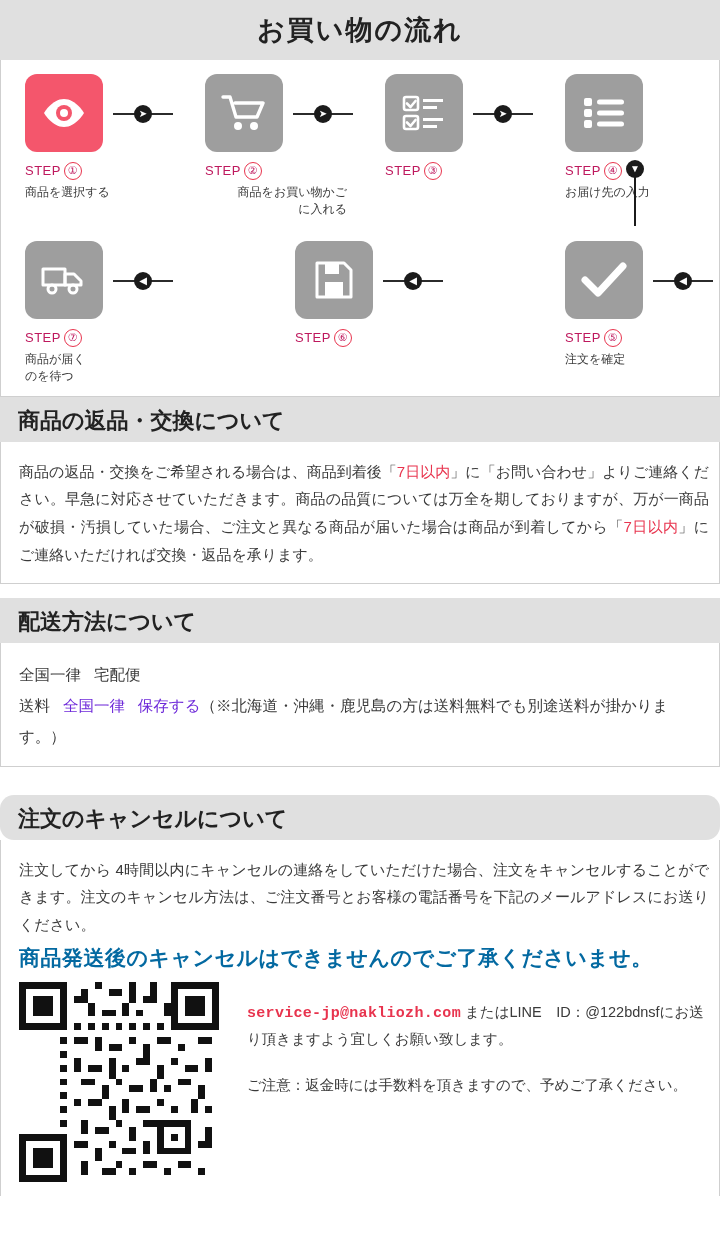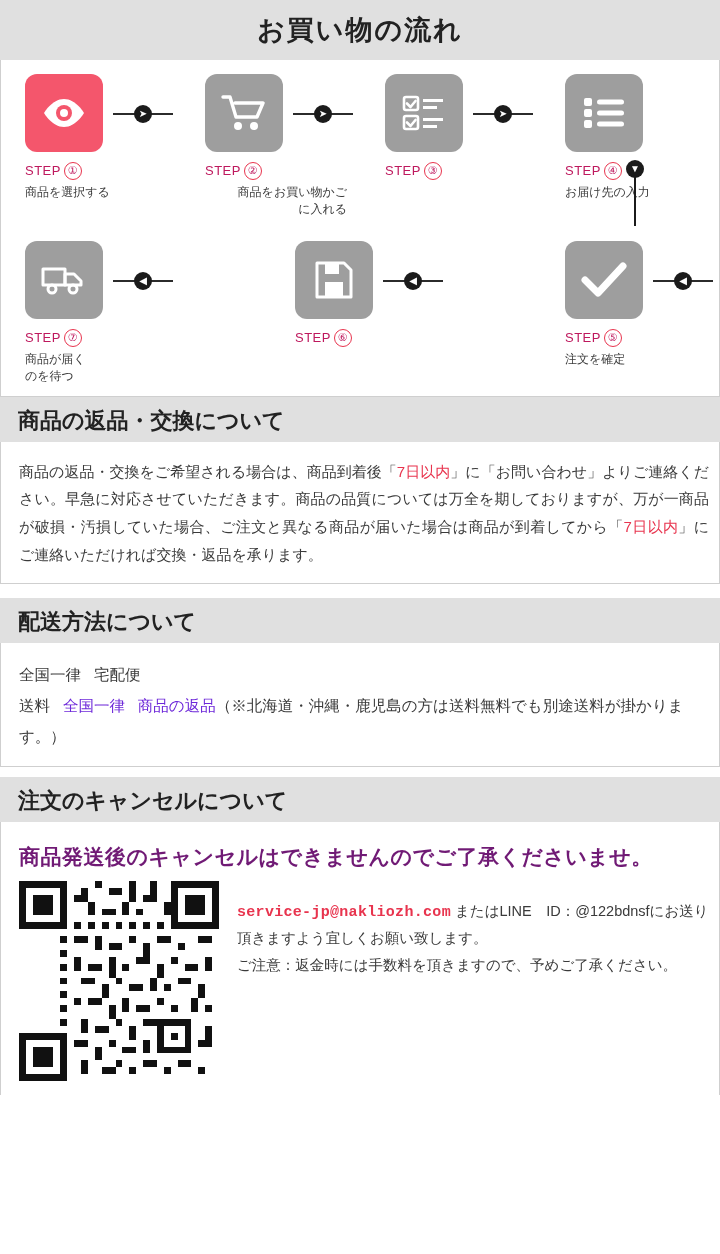"商品の返品" span.red-strong { text: 商品の返品 -> 保存する }
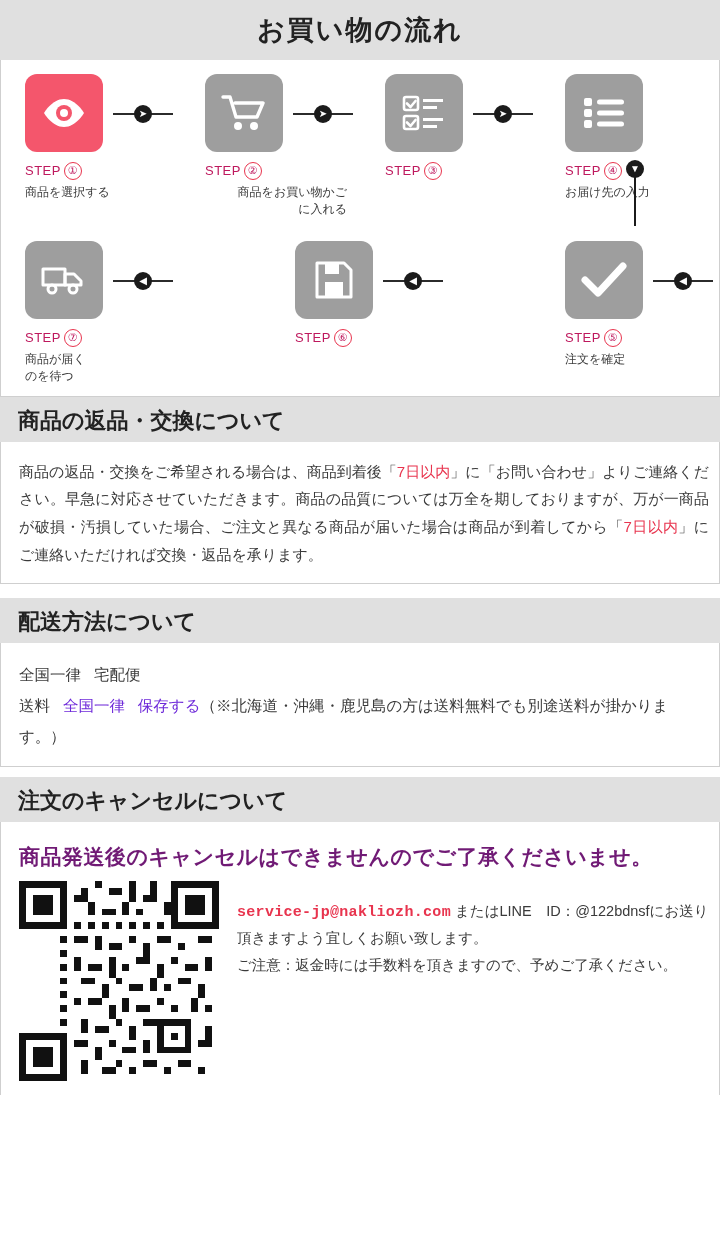"注文のキャンセルについて" div.section-header { border-radius: none -> 14px; margin-top: 10px -> 28px }
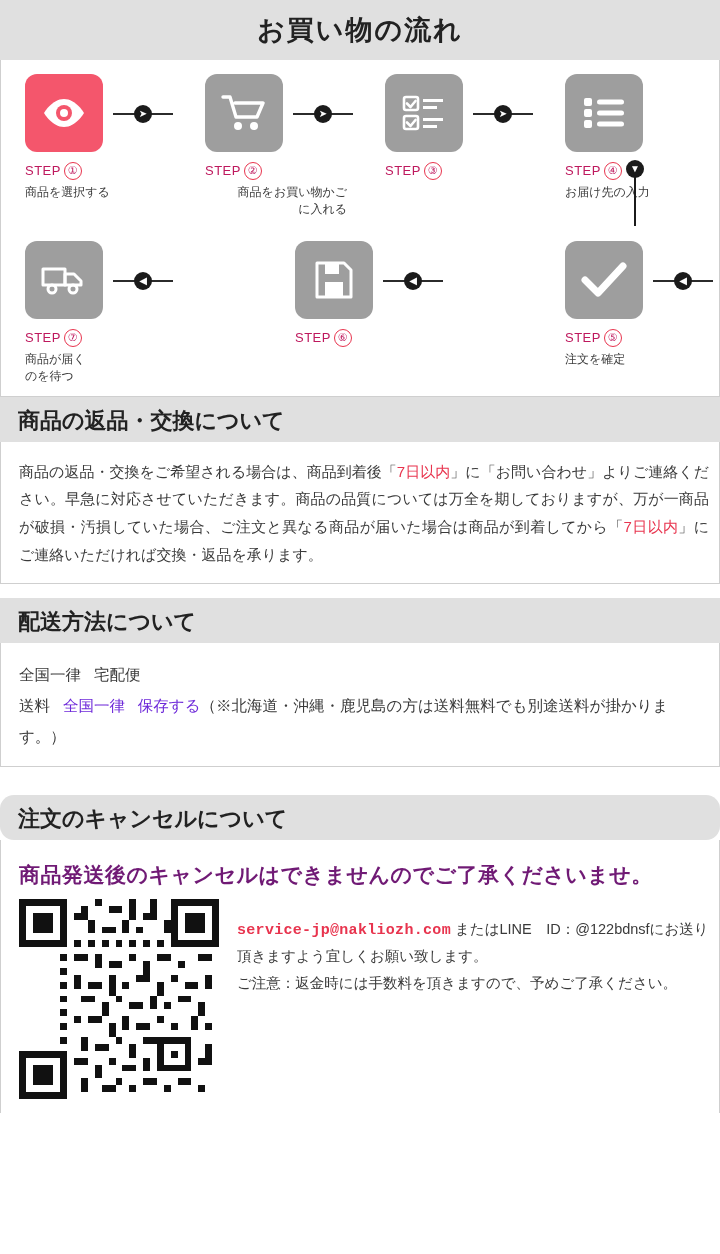"注文してから" div.para { html: none -> <div> <span>注文してから </span><span>4時間以内</span><span>にキャンセルの連絡をしていただけた場合、注文をキャンセルすることができます。注文のキャンセル方法は、ご注文番号とお客様の電話番号を下記のメールアドレスにお送りください。</span> </div> }
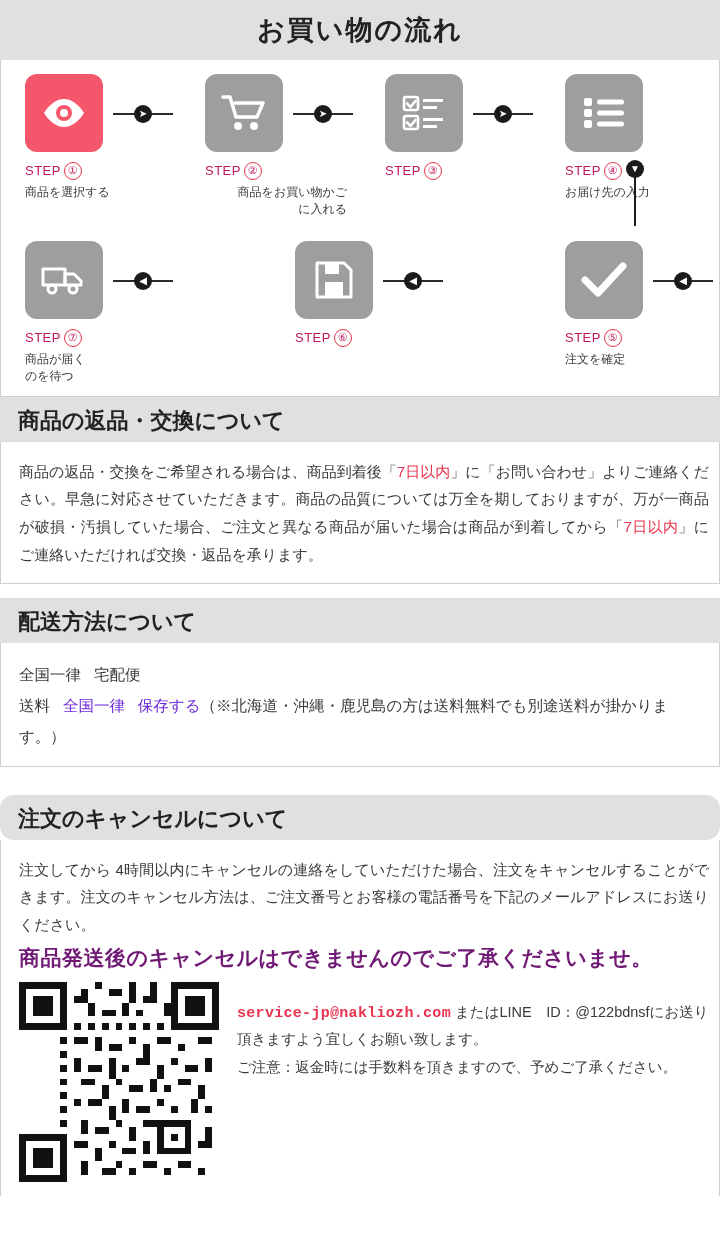"商品発送後のキャンセルはできませんのでご了承くださいませ。" .big-red { color: #701a75 -> #0369a1 }
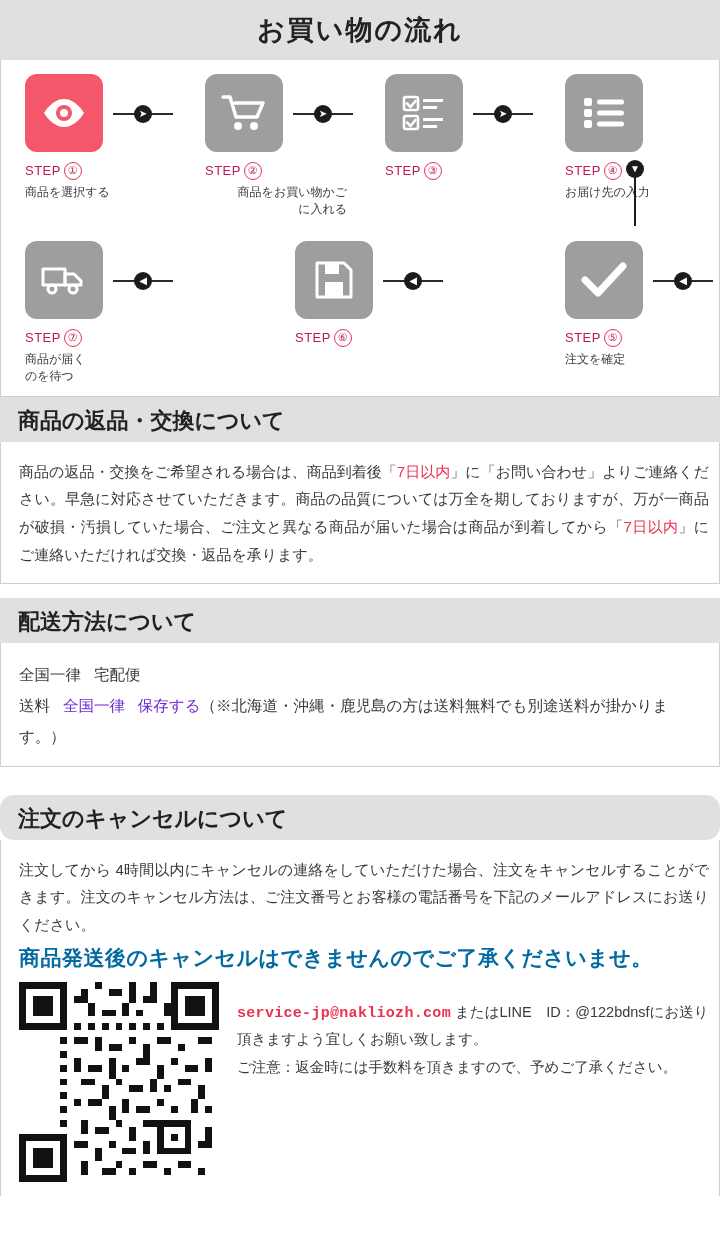"service-jp@nakliozh.com またはLINE" .qr-area { gap: 18px -> 28px }
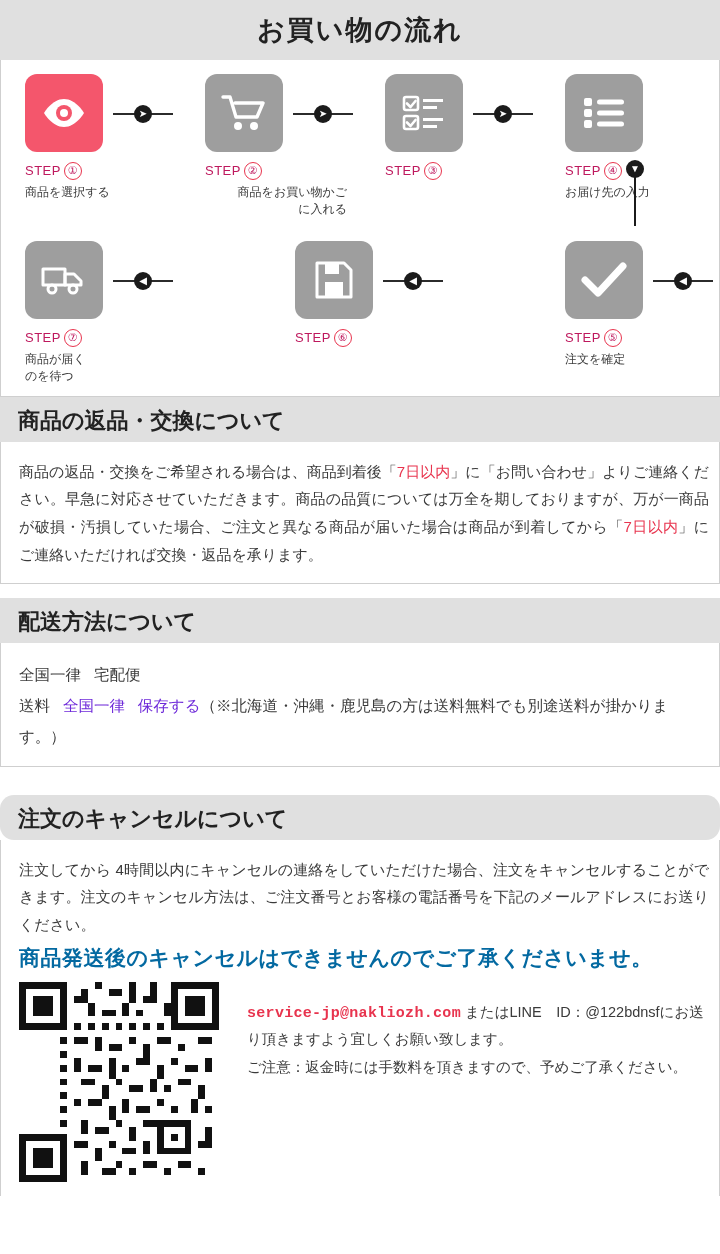"ご注意：返金時には手数料を頂きますので、予めご了承ください。" div { margin-top: 2px -> 20px }
